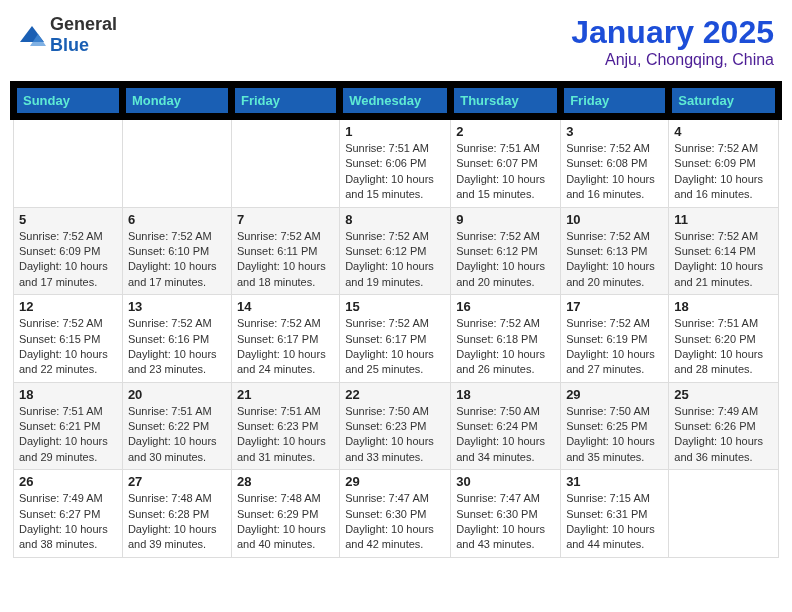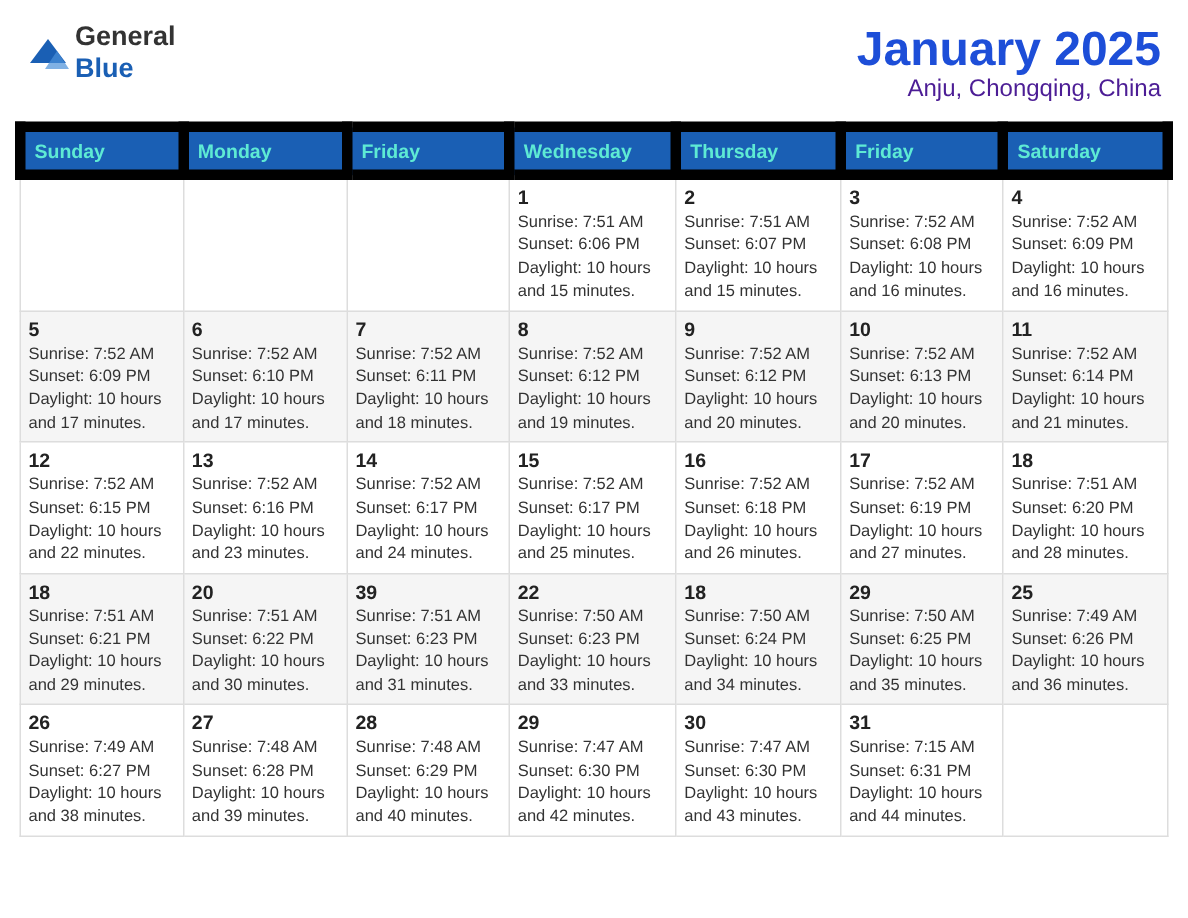"39" span.day-number { text: 39 -> 21 }
